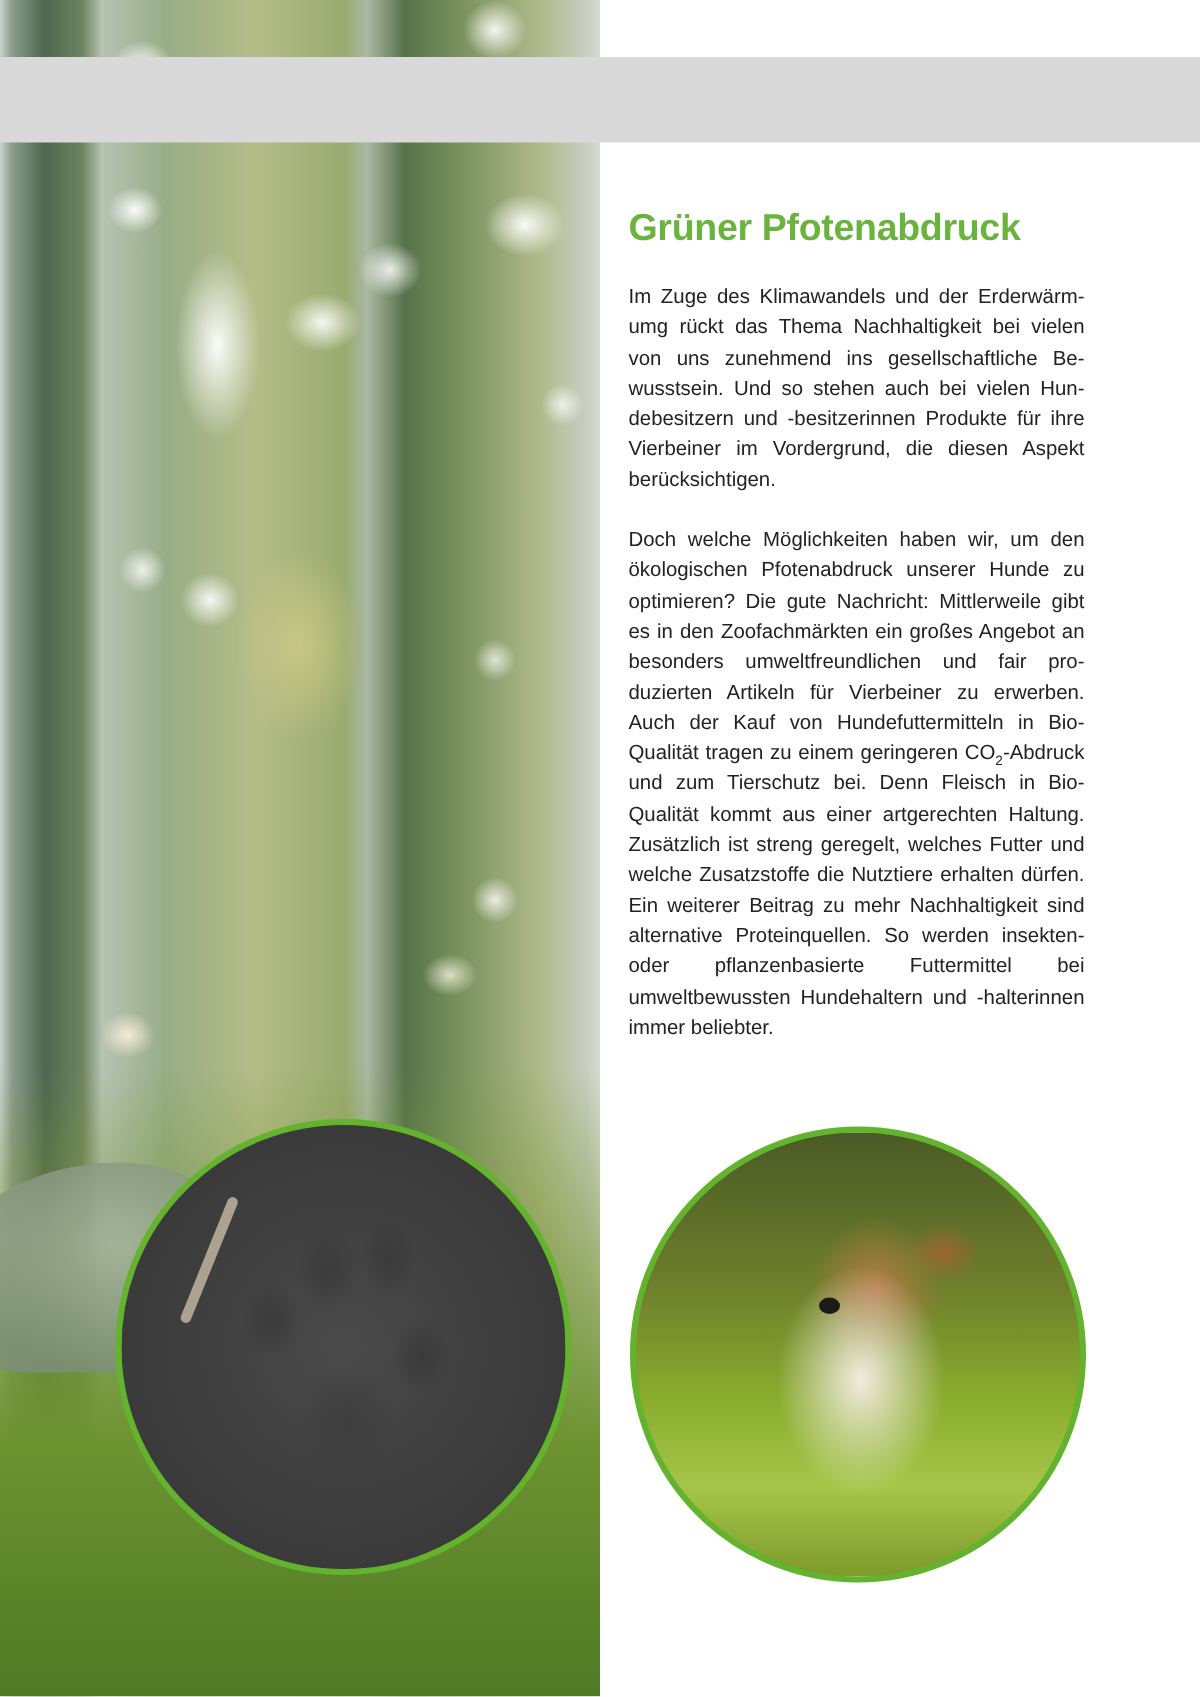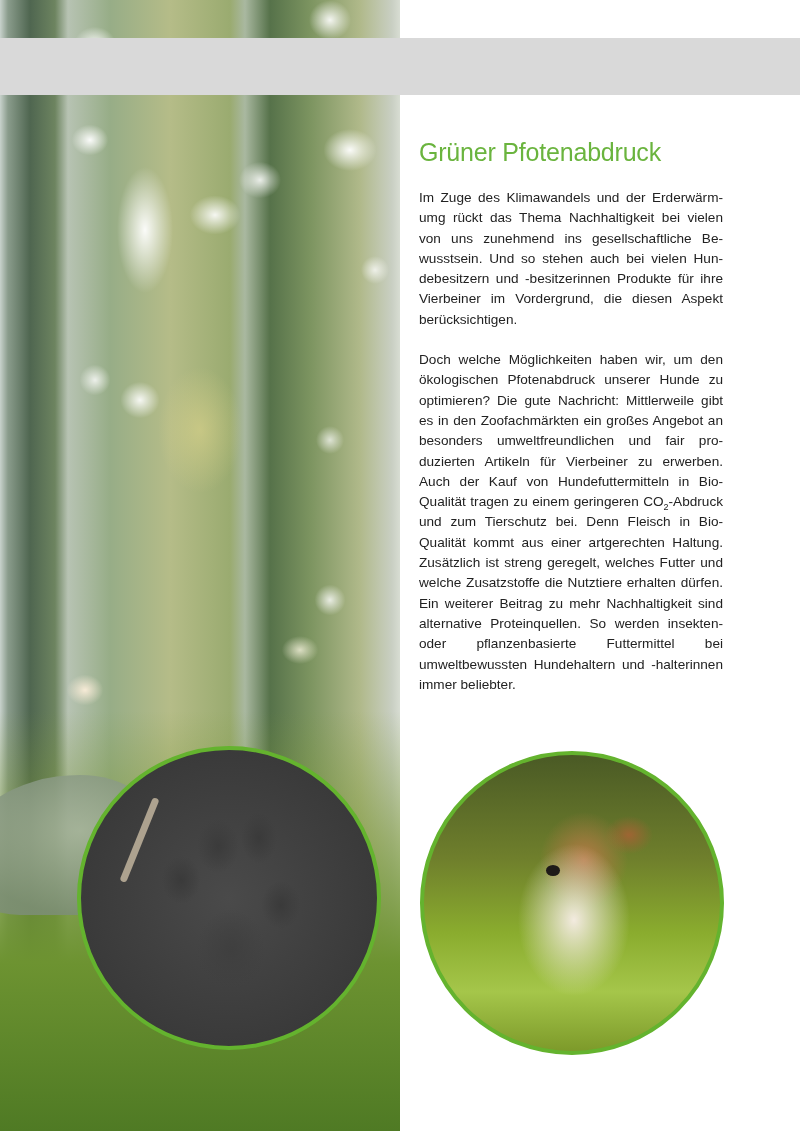"Grüner Pfotenabdruck" .article h1 { font-weight: normal -> bold }
